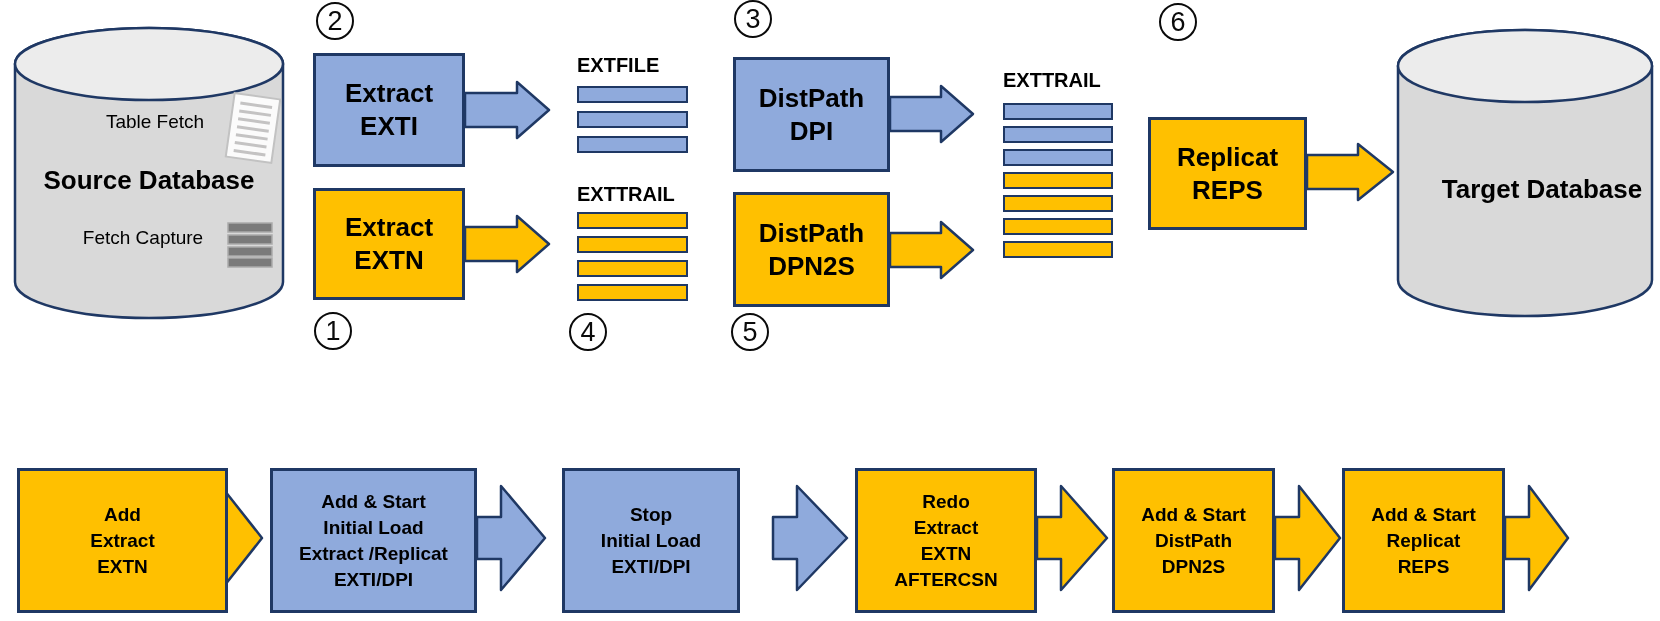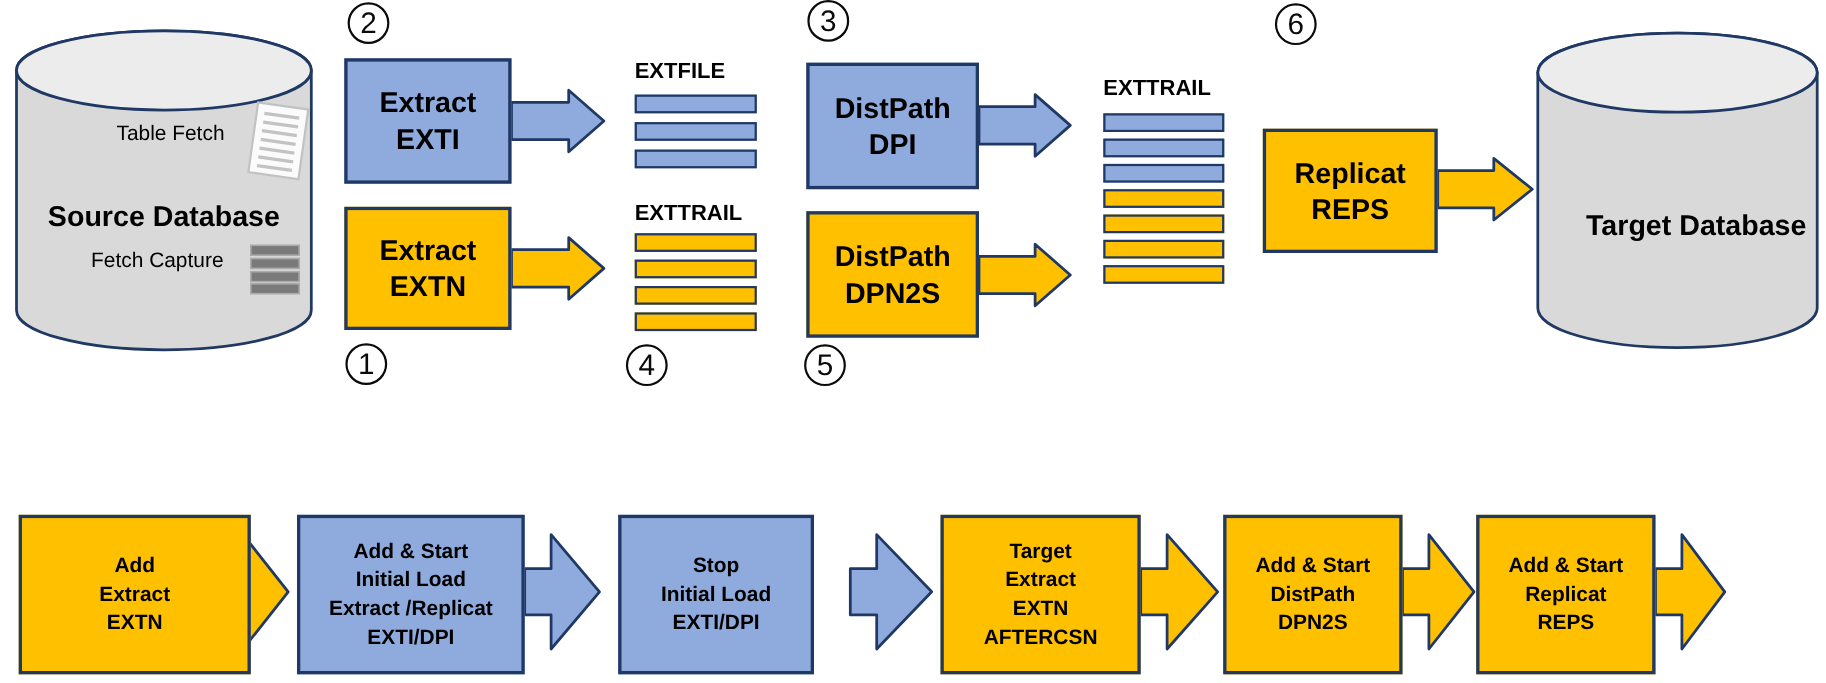"Source Database" .db-title { margin-top: 16px -> none }
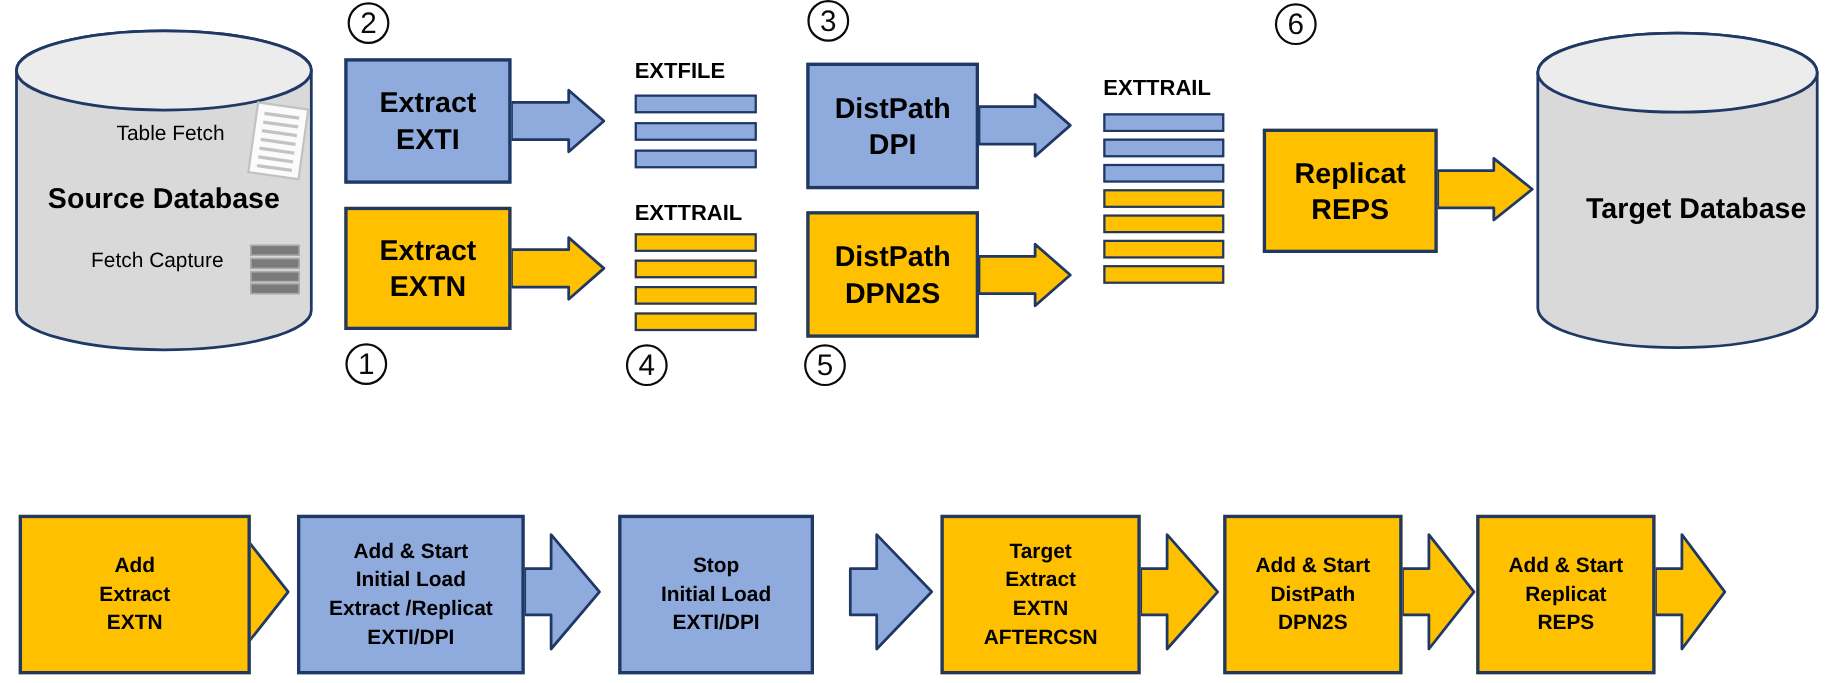"Target" span { text: Target -> Redo }
